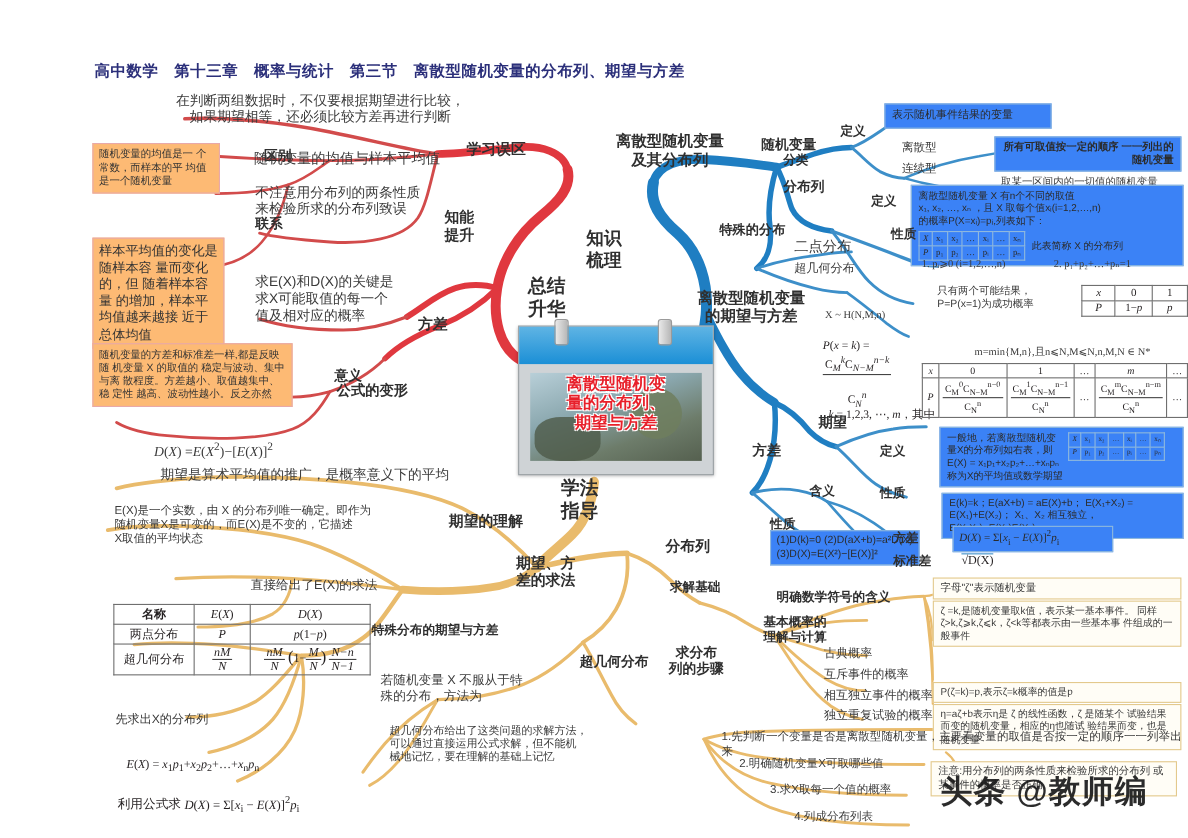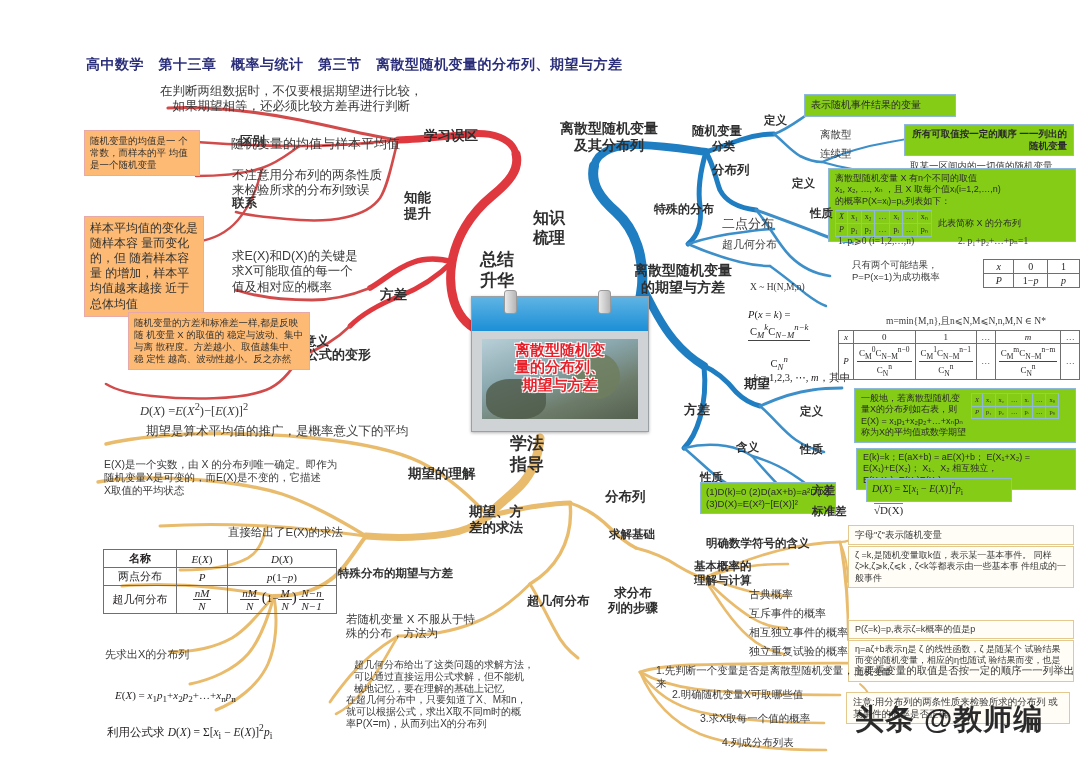"表示随机事件结果的变量" .box-blue { background: #84cc16 -> #3b82f6 }
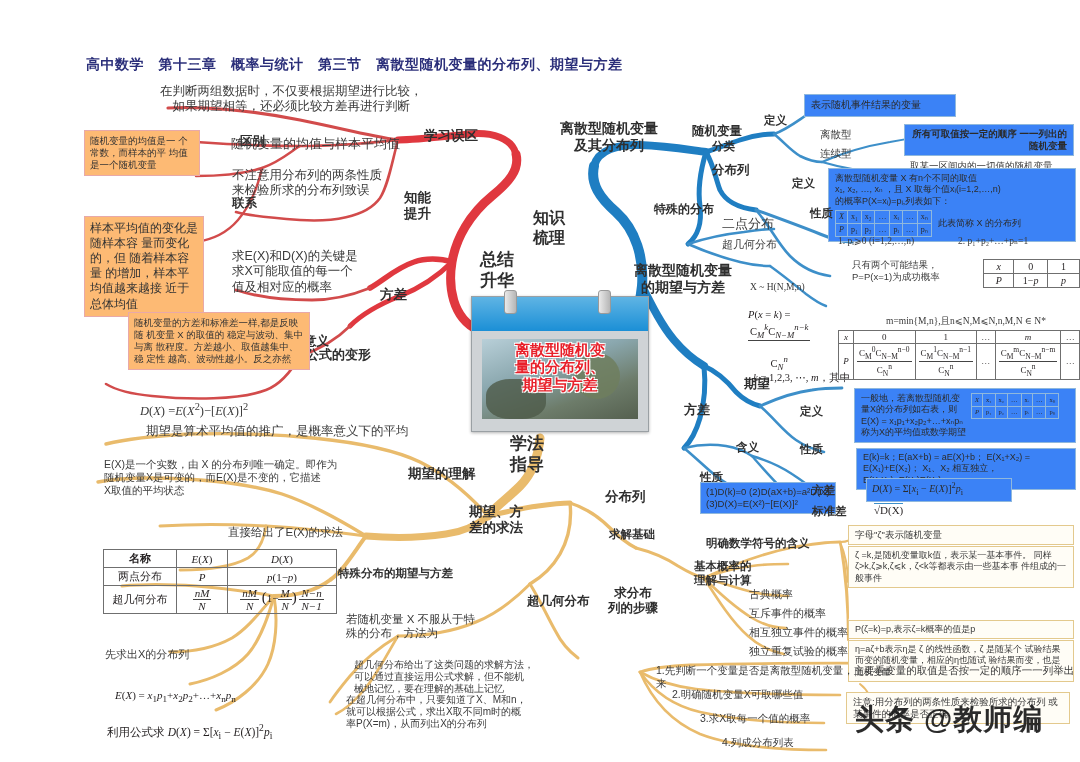"随机变量的方差和标准差一样,都是反映随 机变量 X 的取值的" div.box { margin-left: 44px -> none }
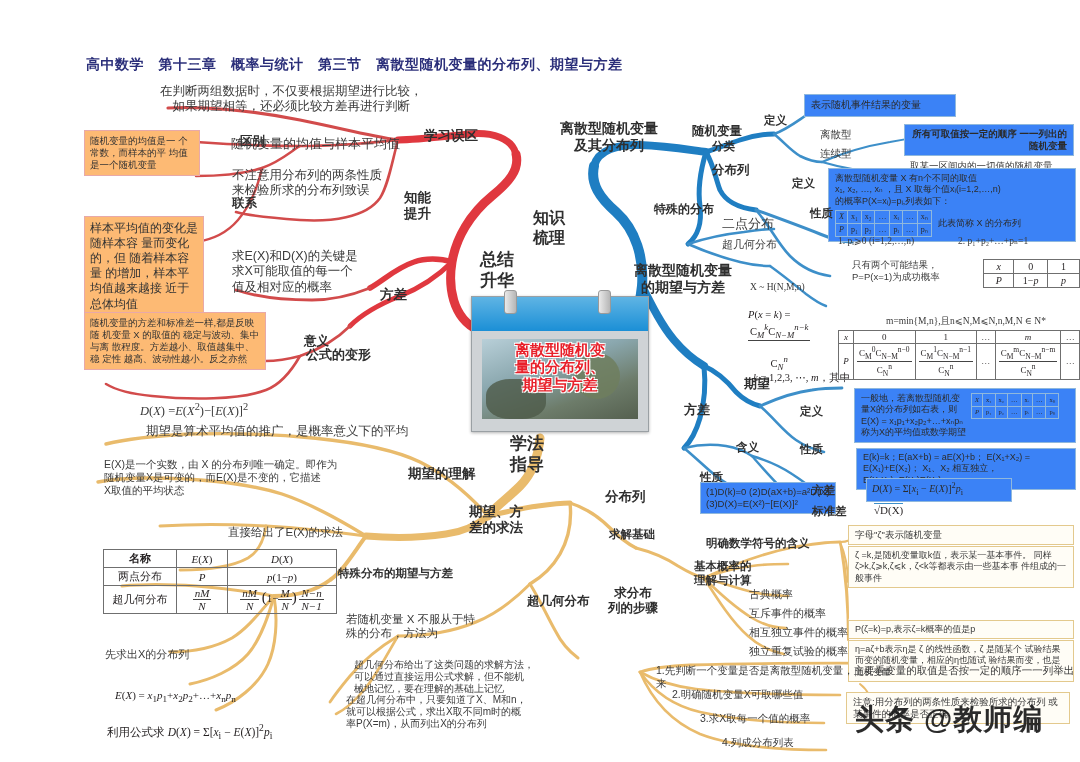"在超几何分布中，只要知道了X、M和n，" div.t { html: <div>在超几何分布中，只要知道了X、M和n， 就可以根据公式，求出X取不同m时的概 率P(X=m)，从而列出X的分布列</div> -> none }
